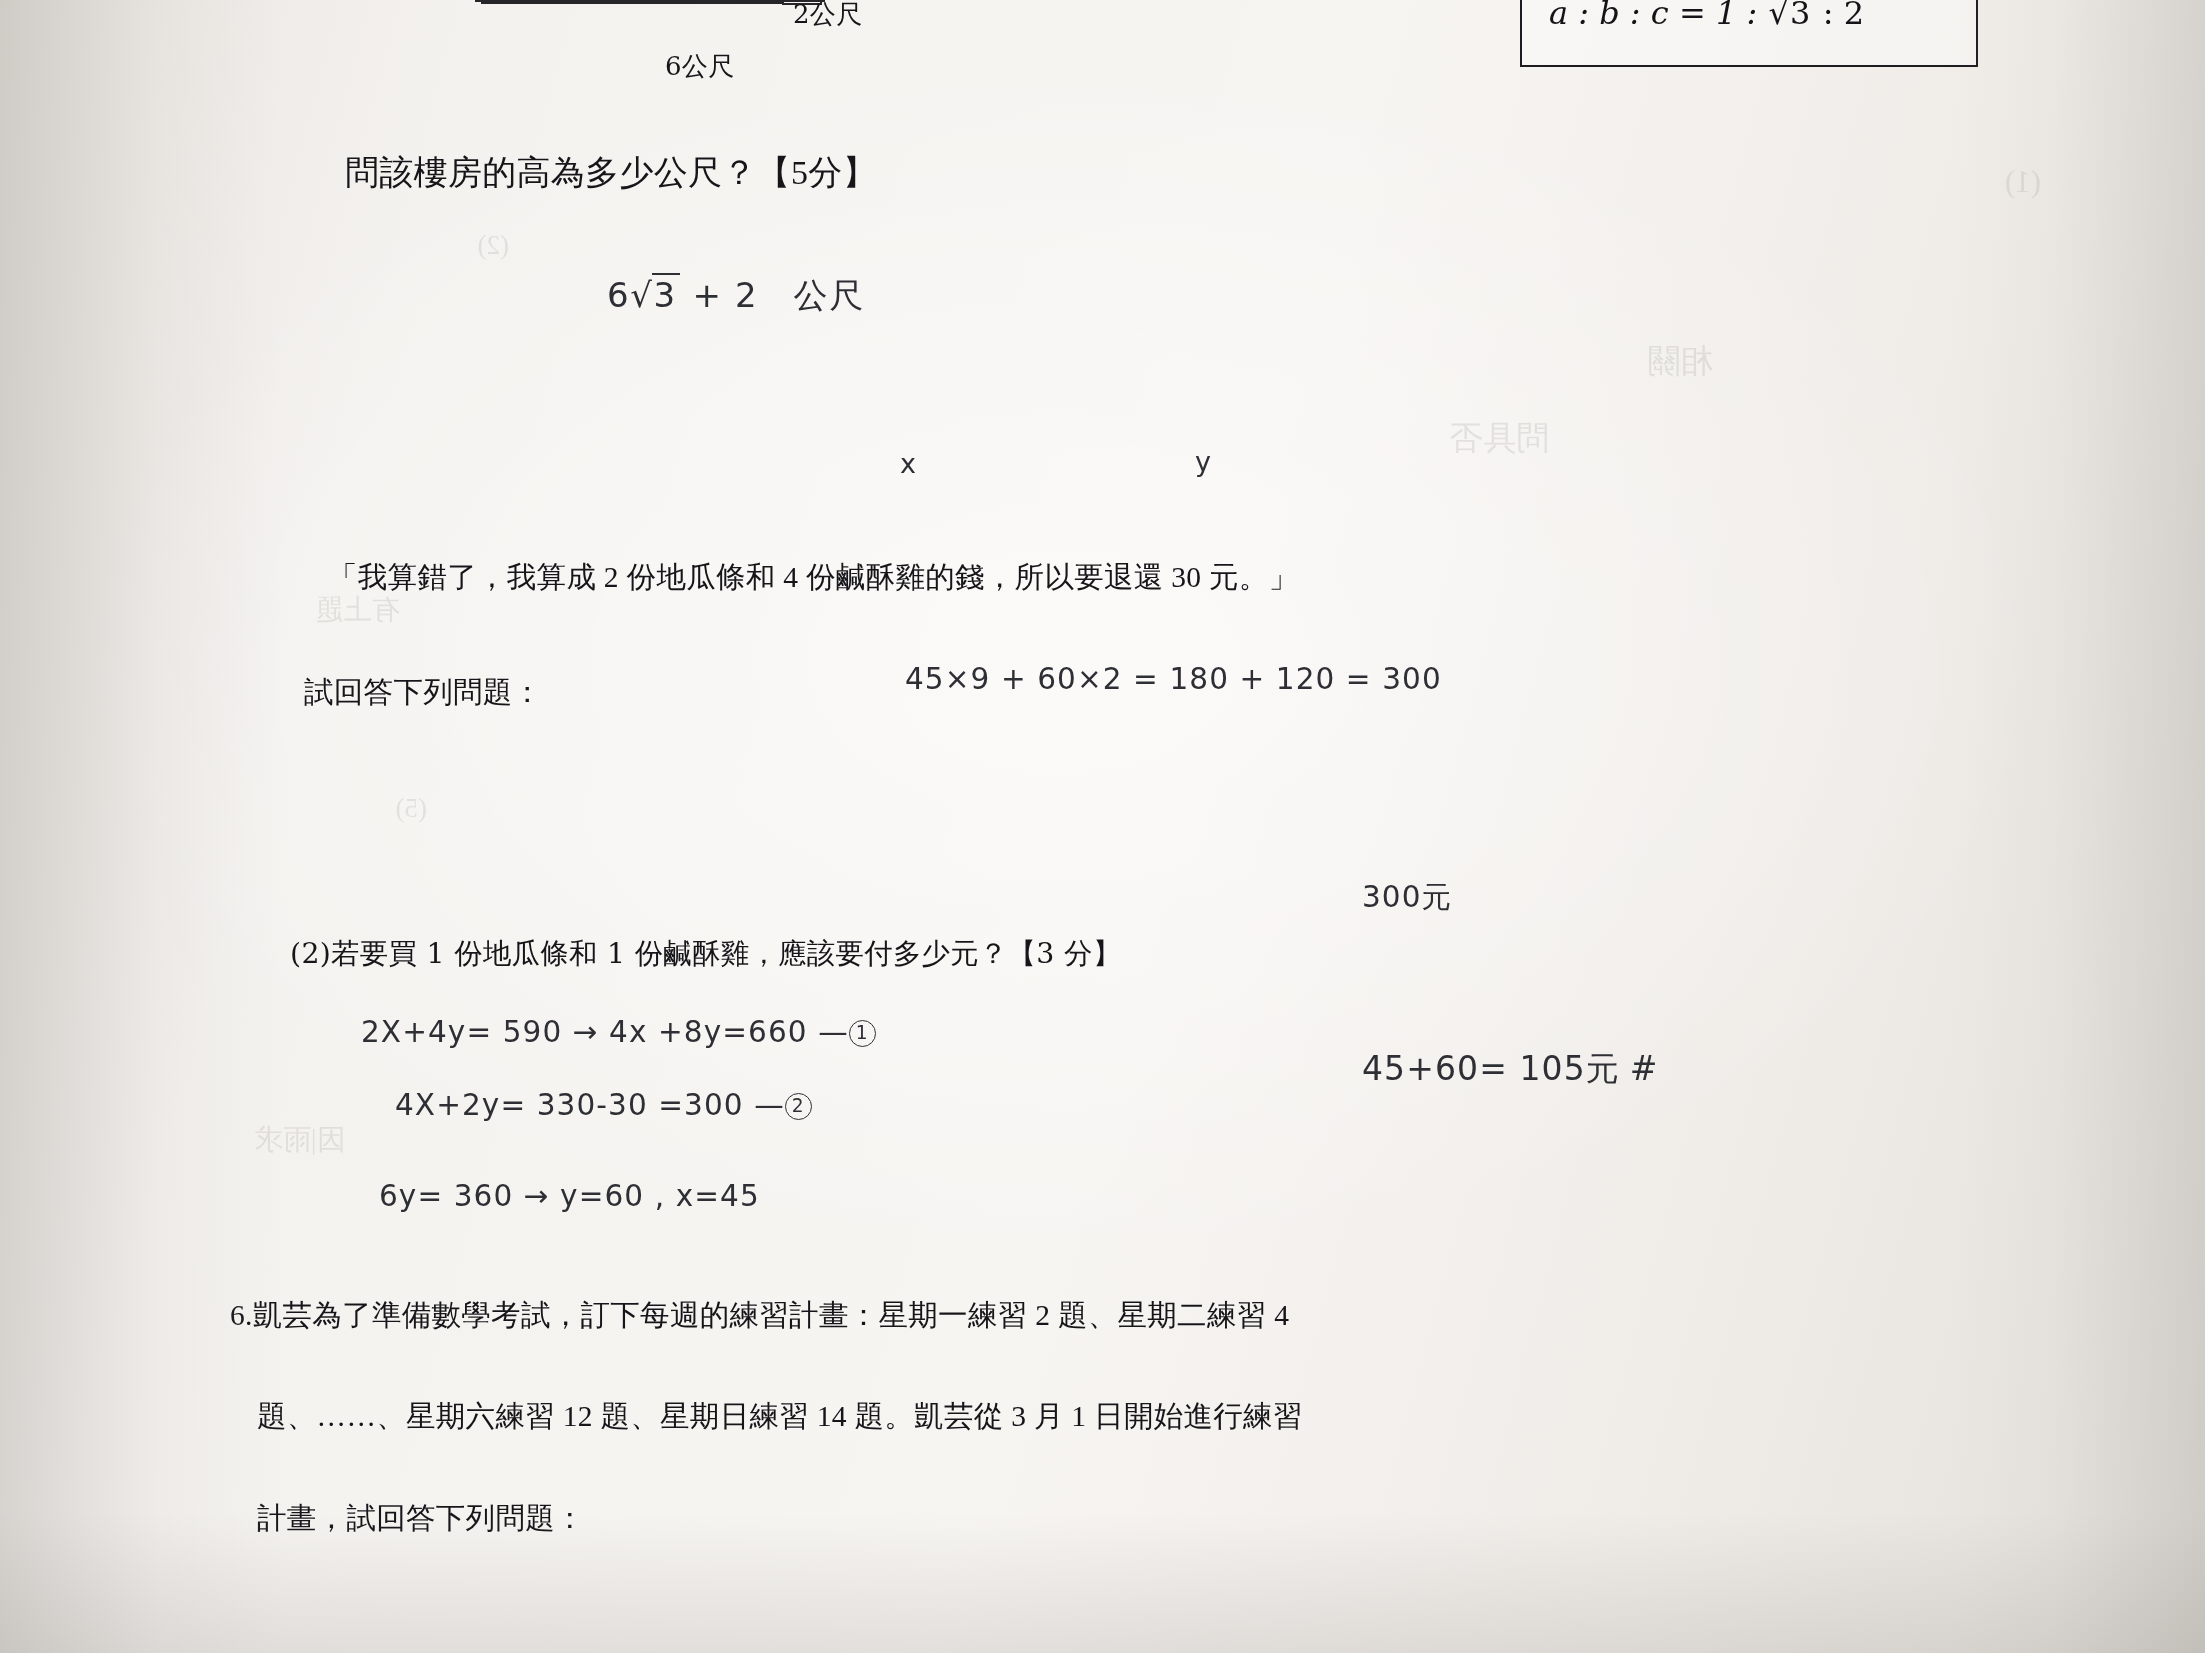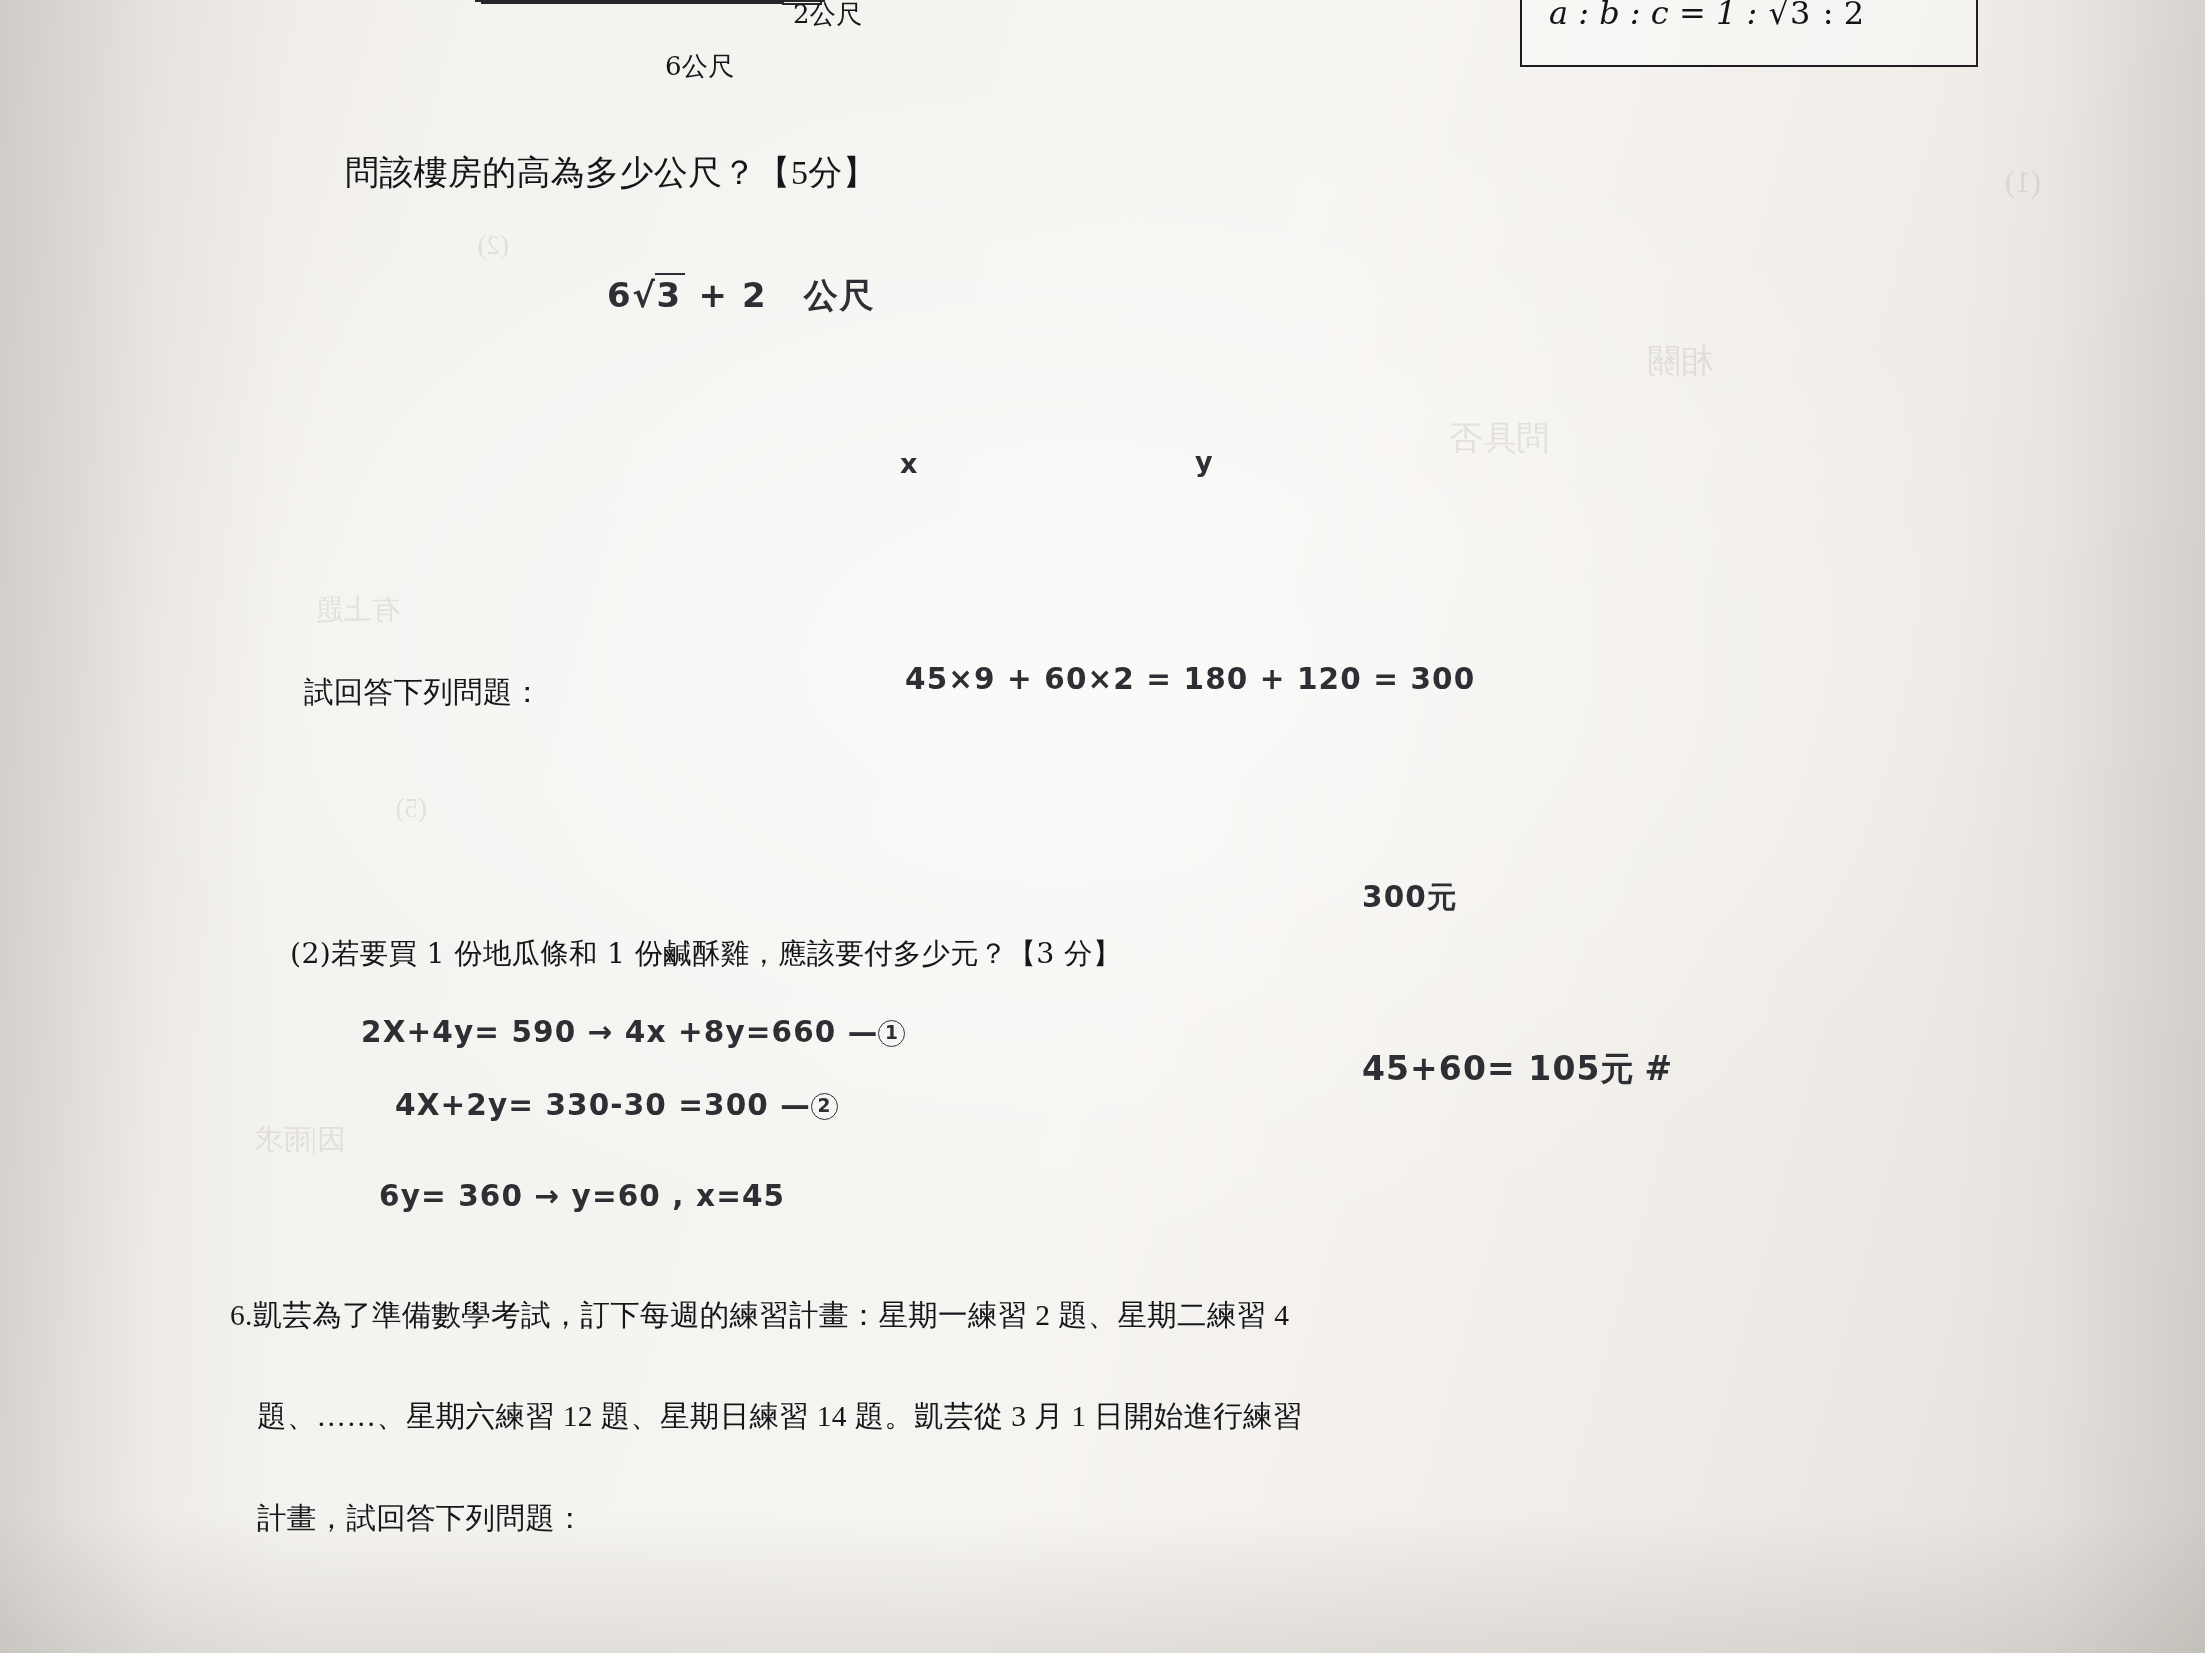"6√3 + 2 公尺" .hand { font-weight: 700 -> 400 }
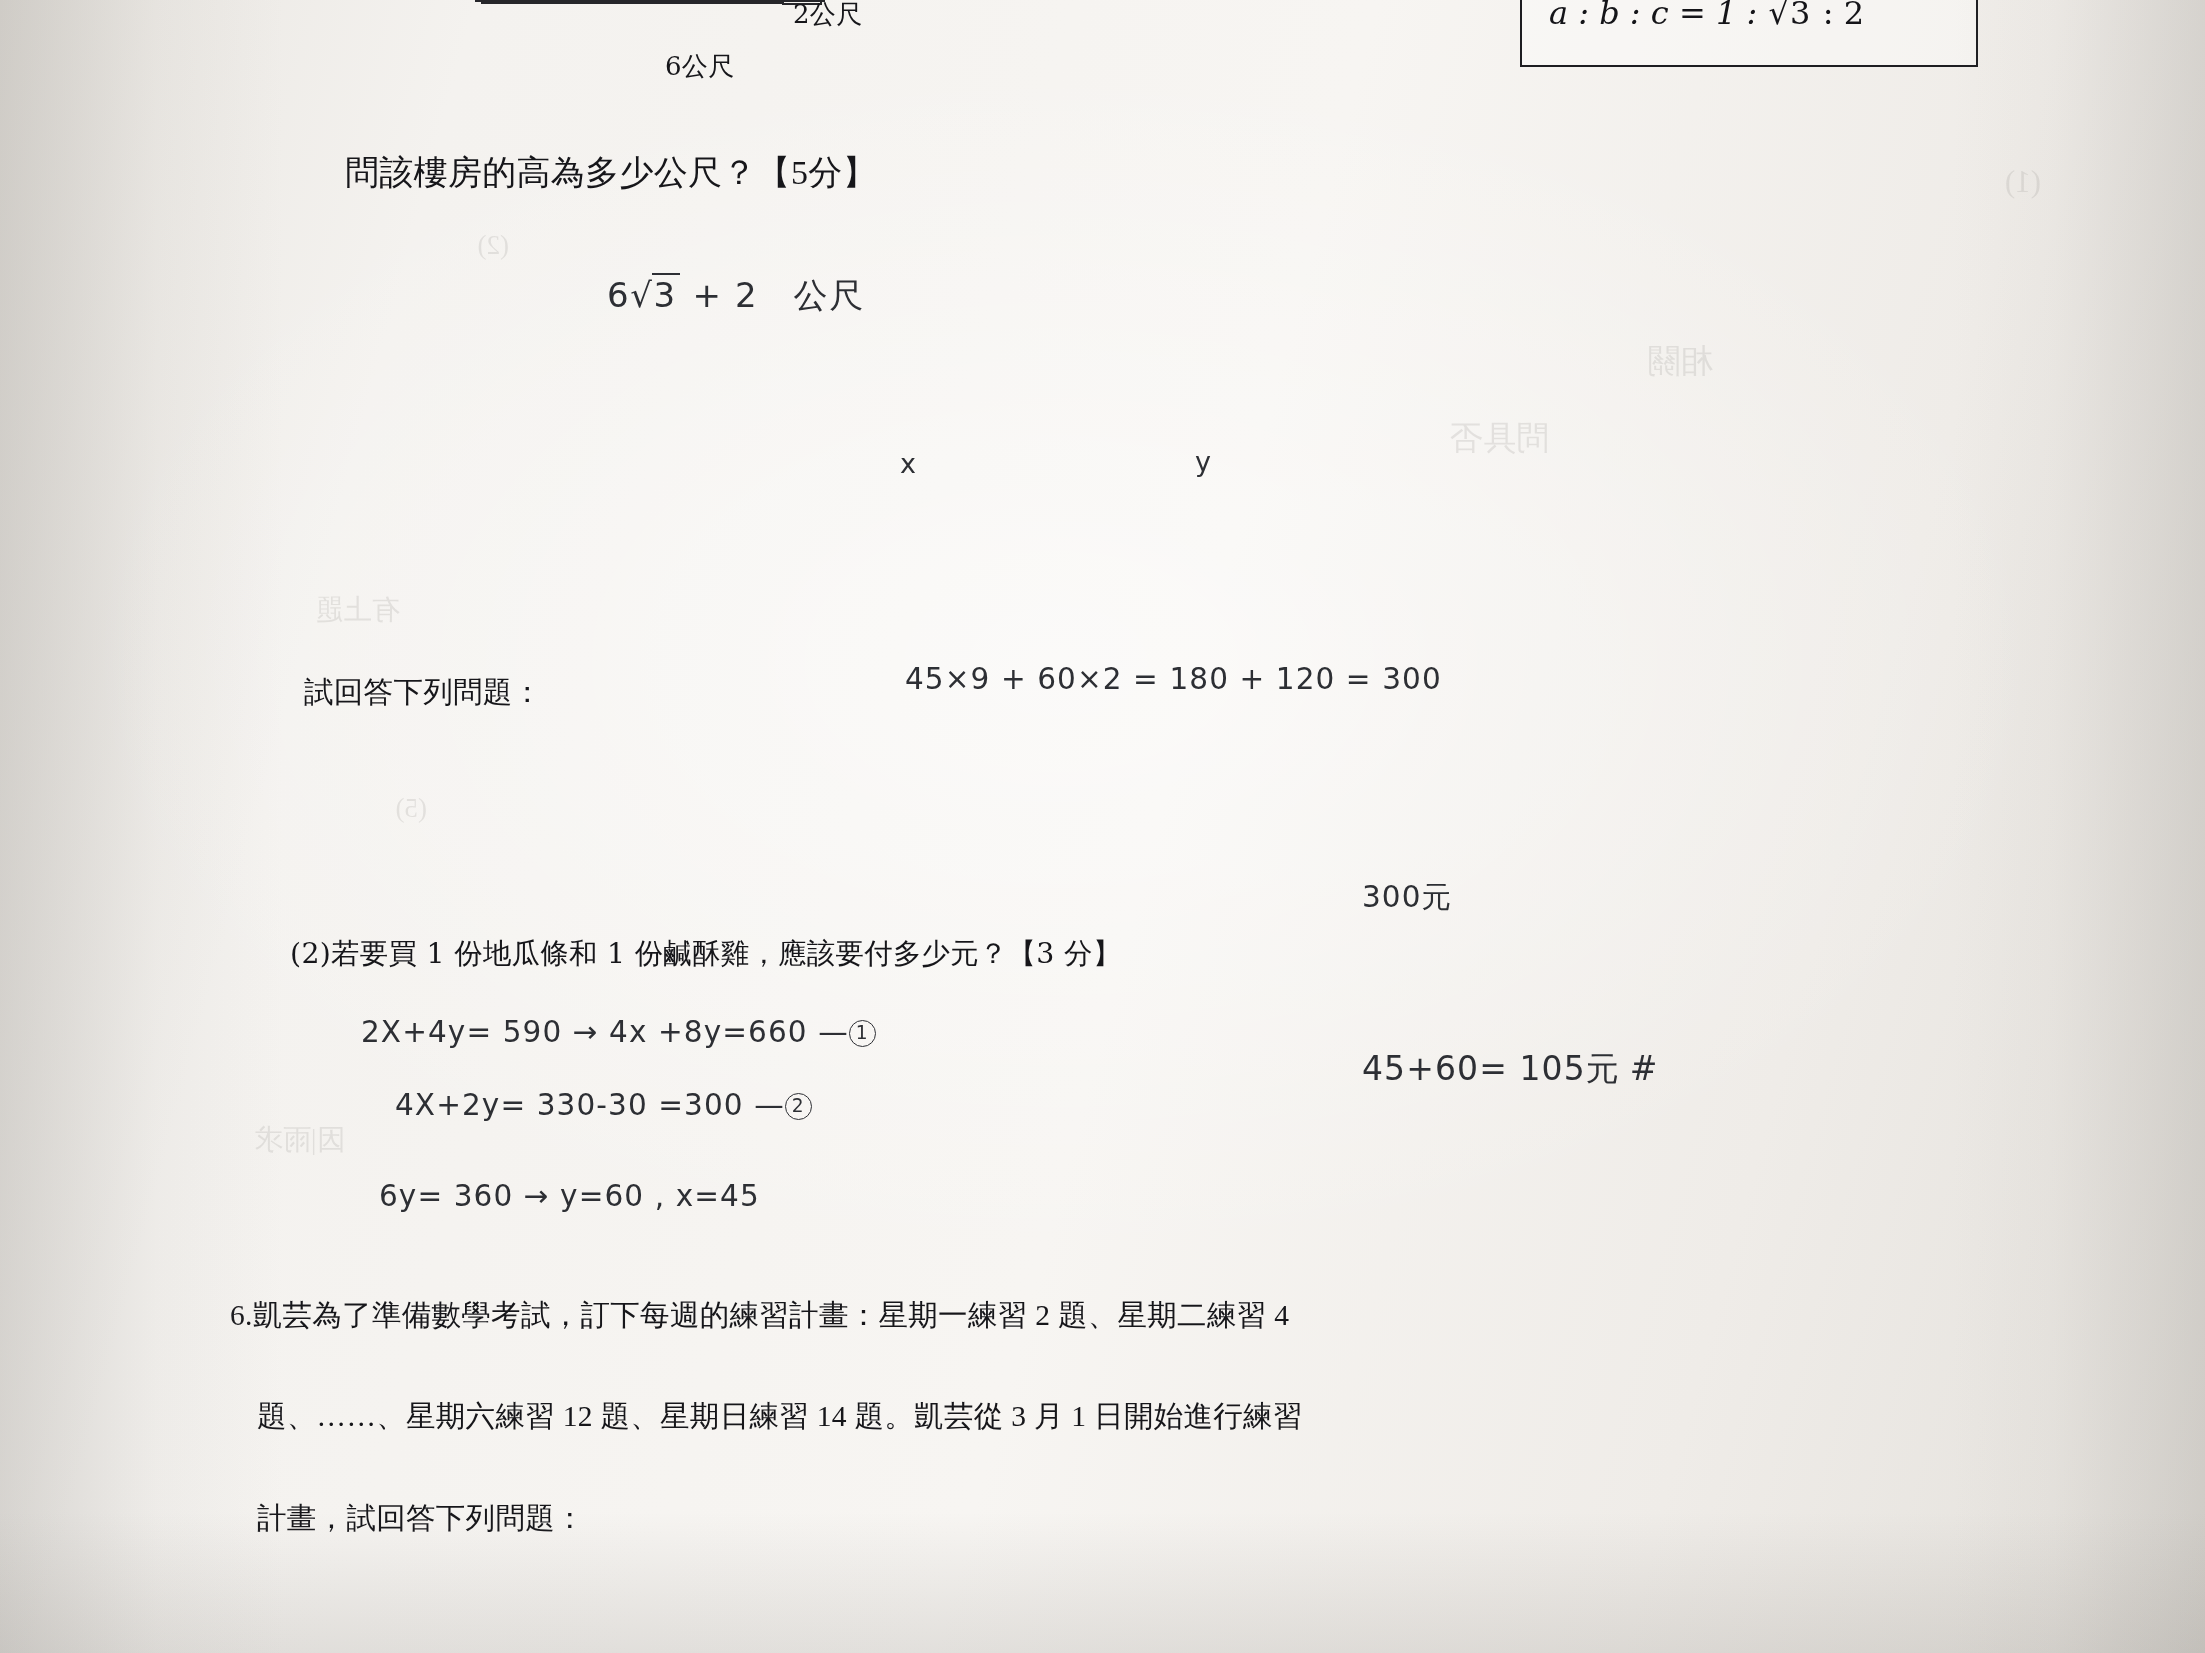"「我算錯了，我算成 2 份地瓜條和 4 份鹹酥雞的錢，所以要退還" div.printed { html: none -> <div>「我算錯了，我算成 2 份地瓜條和 4 份鹹酥雞的錢，所以要退還 30 元。」</div> }
